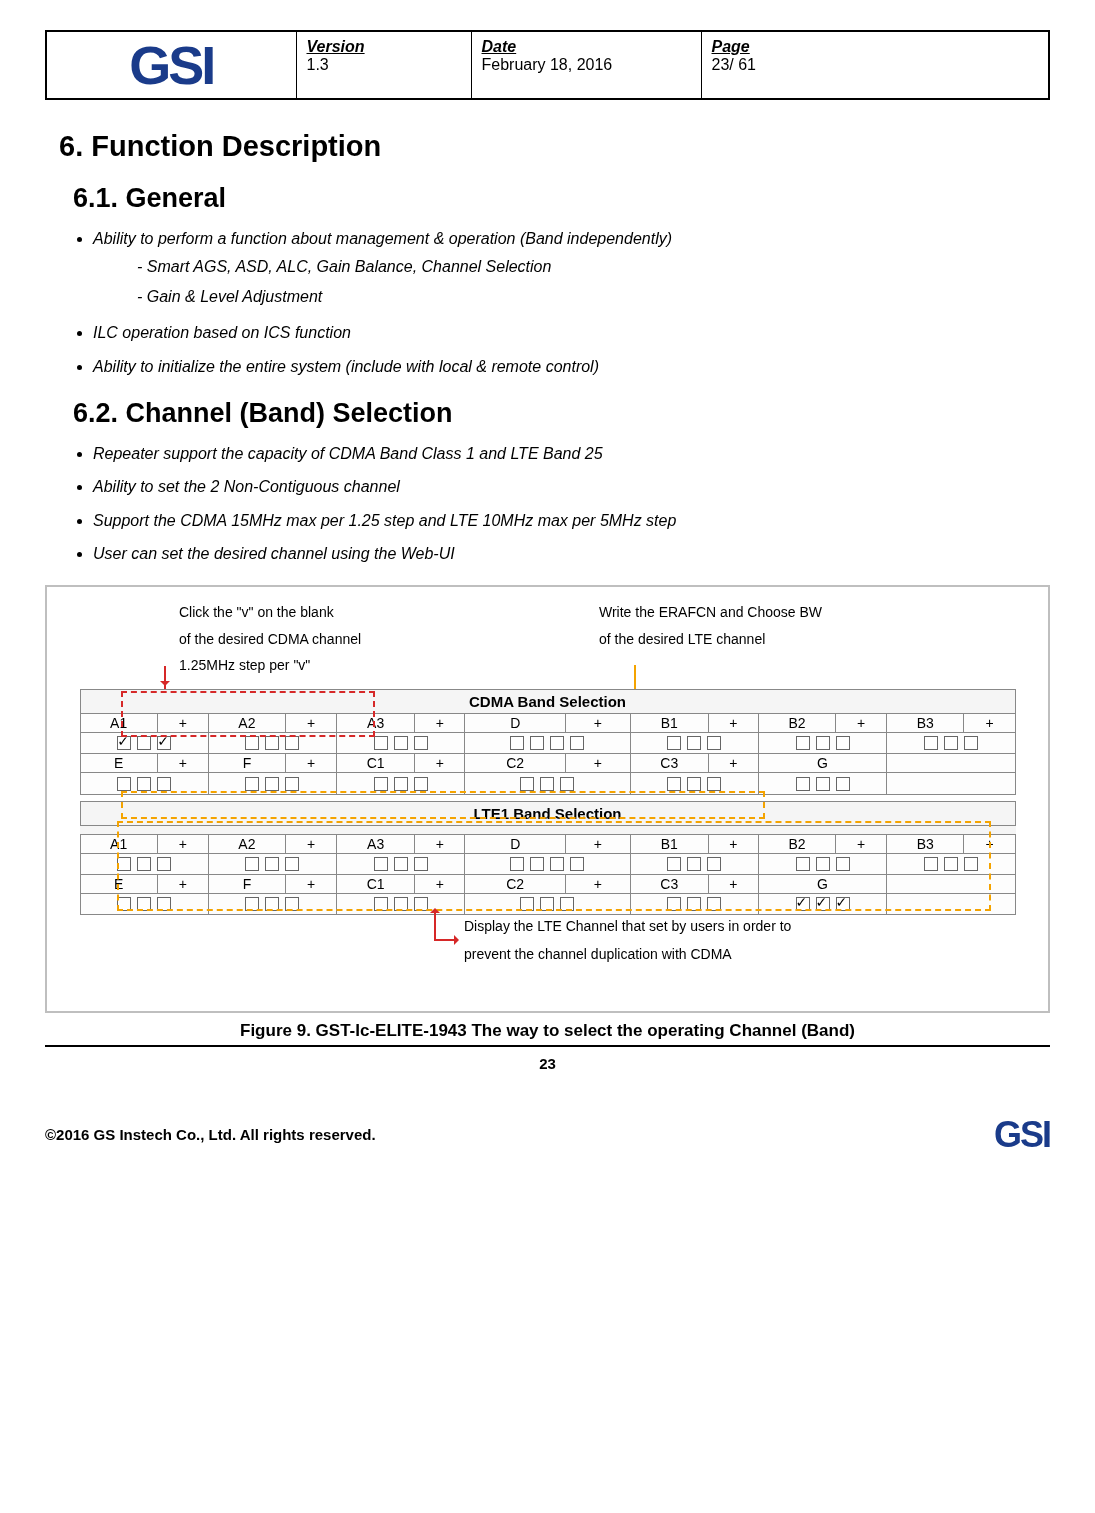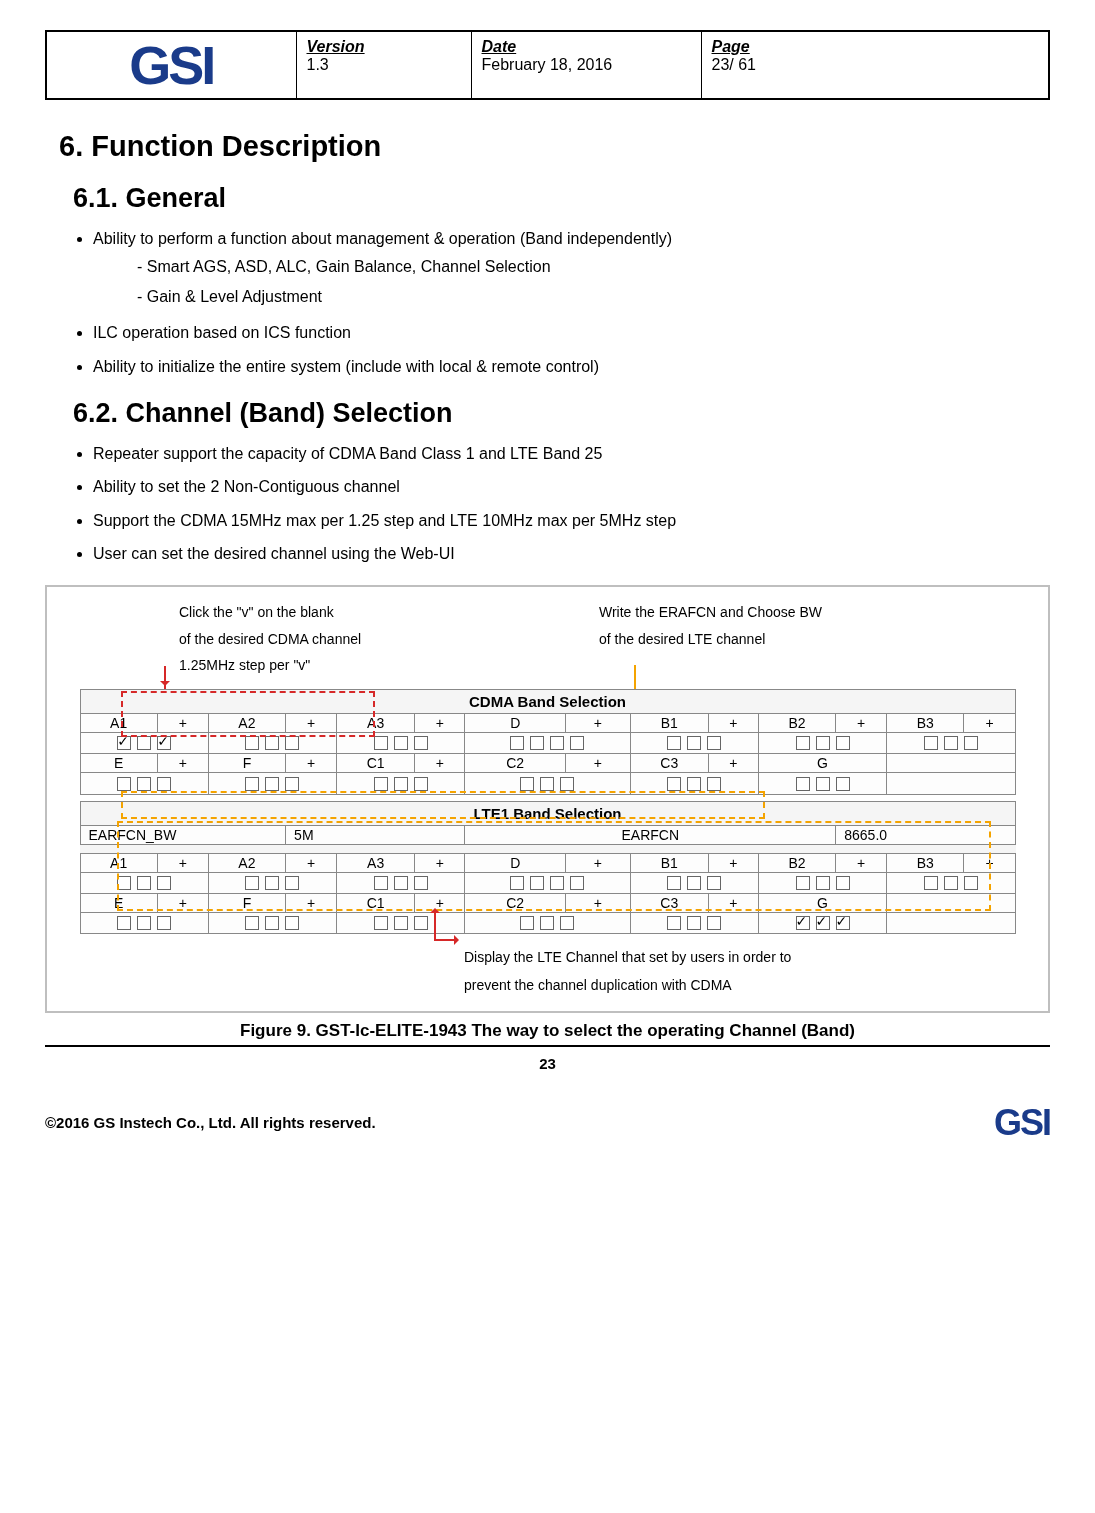"Ability to perform a function" ul.outer > li { font-style: none -> italic }
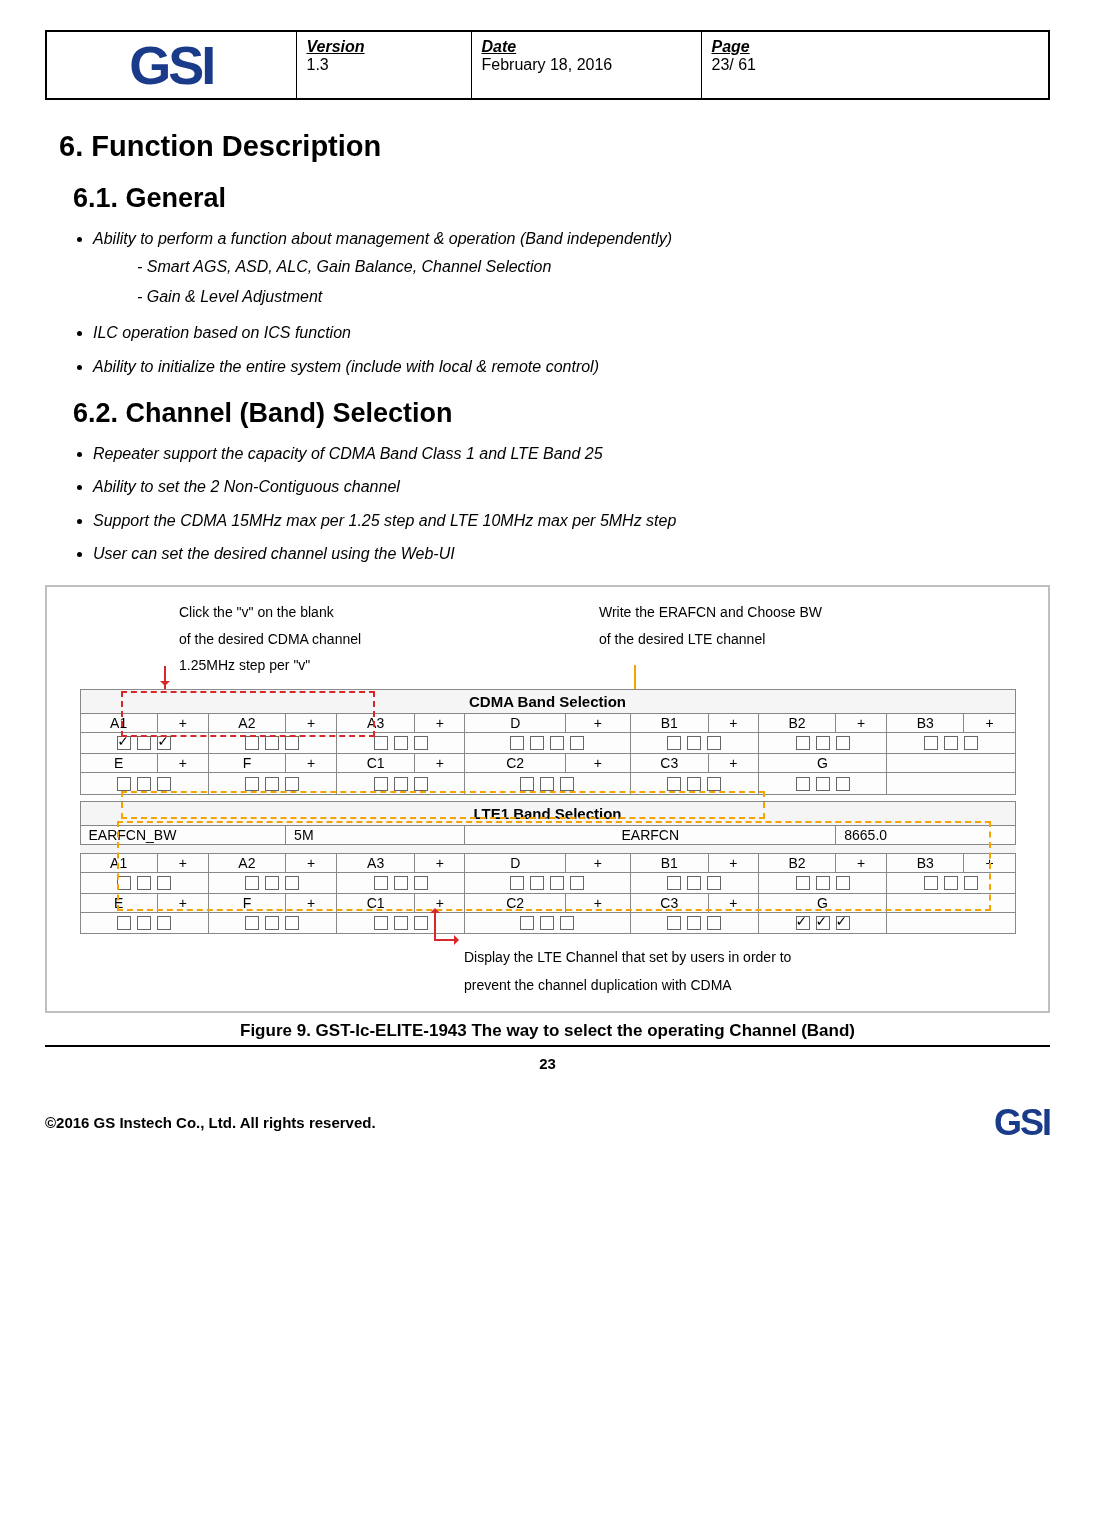"EARFCN_BW" tr { html: <tr> <td>EARFCN_BW</td> <td>5M</td> <td>EARFCN</td> <td>8665.0</td> </tr> -> none }
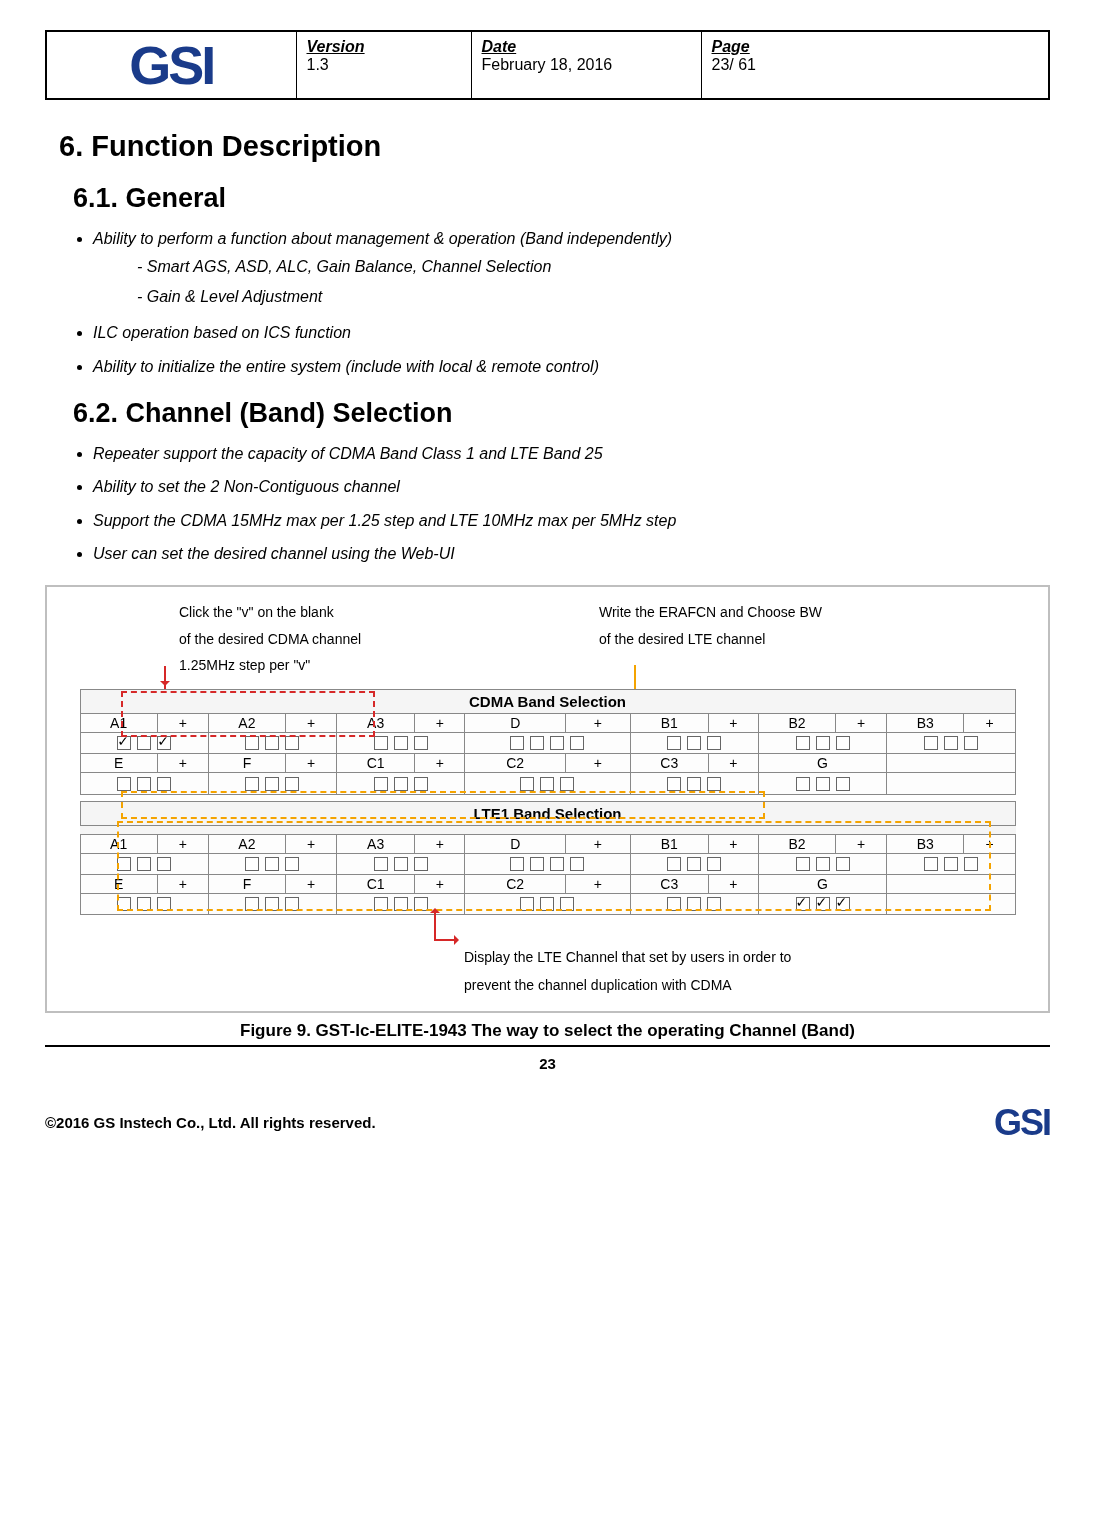"Display the LTE Channel that" .annot-bottom { top: 344px -> 313px }
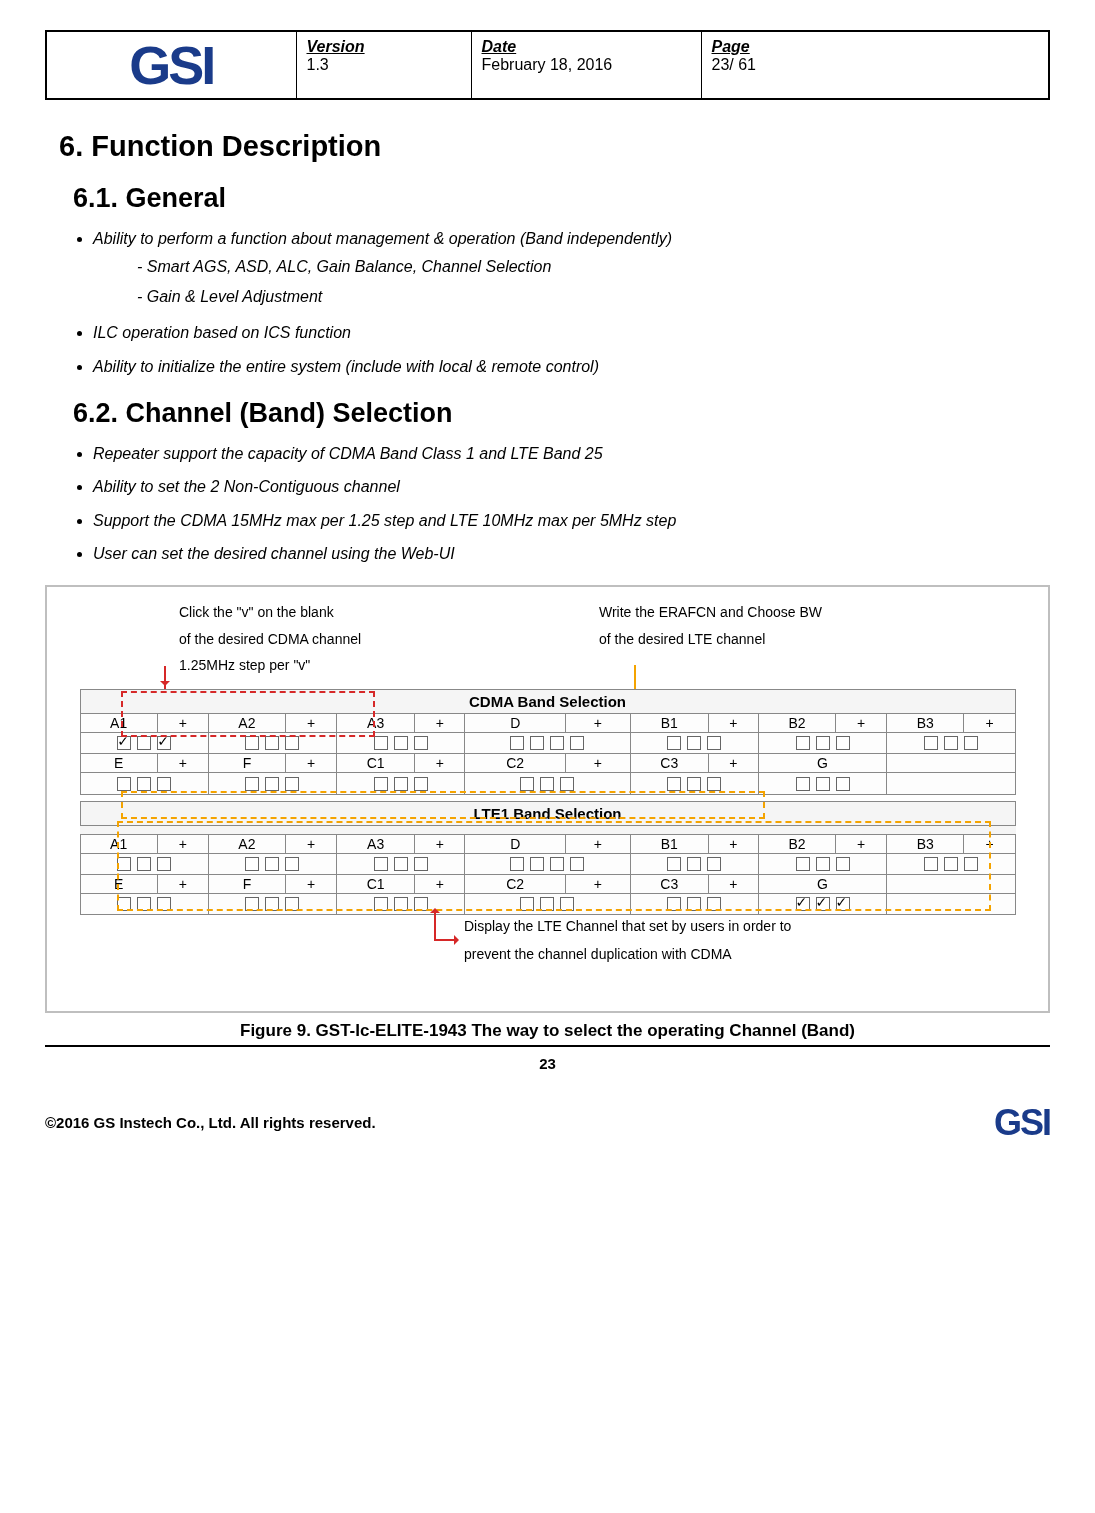"©2016 GS Instech Co., Ltd." .footer-row { margin-top: 30px -> 42px }
